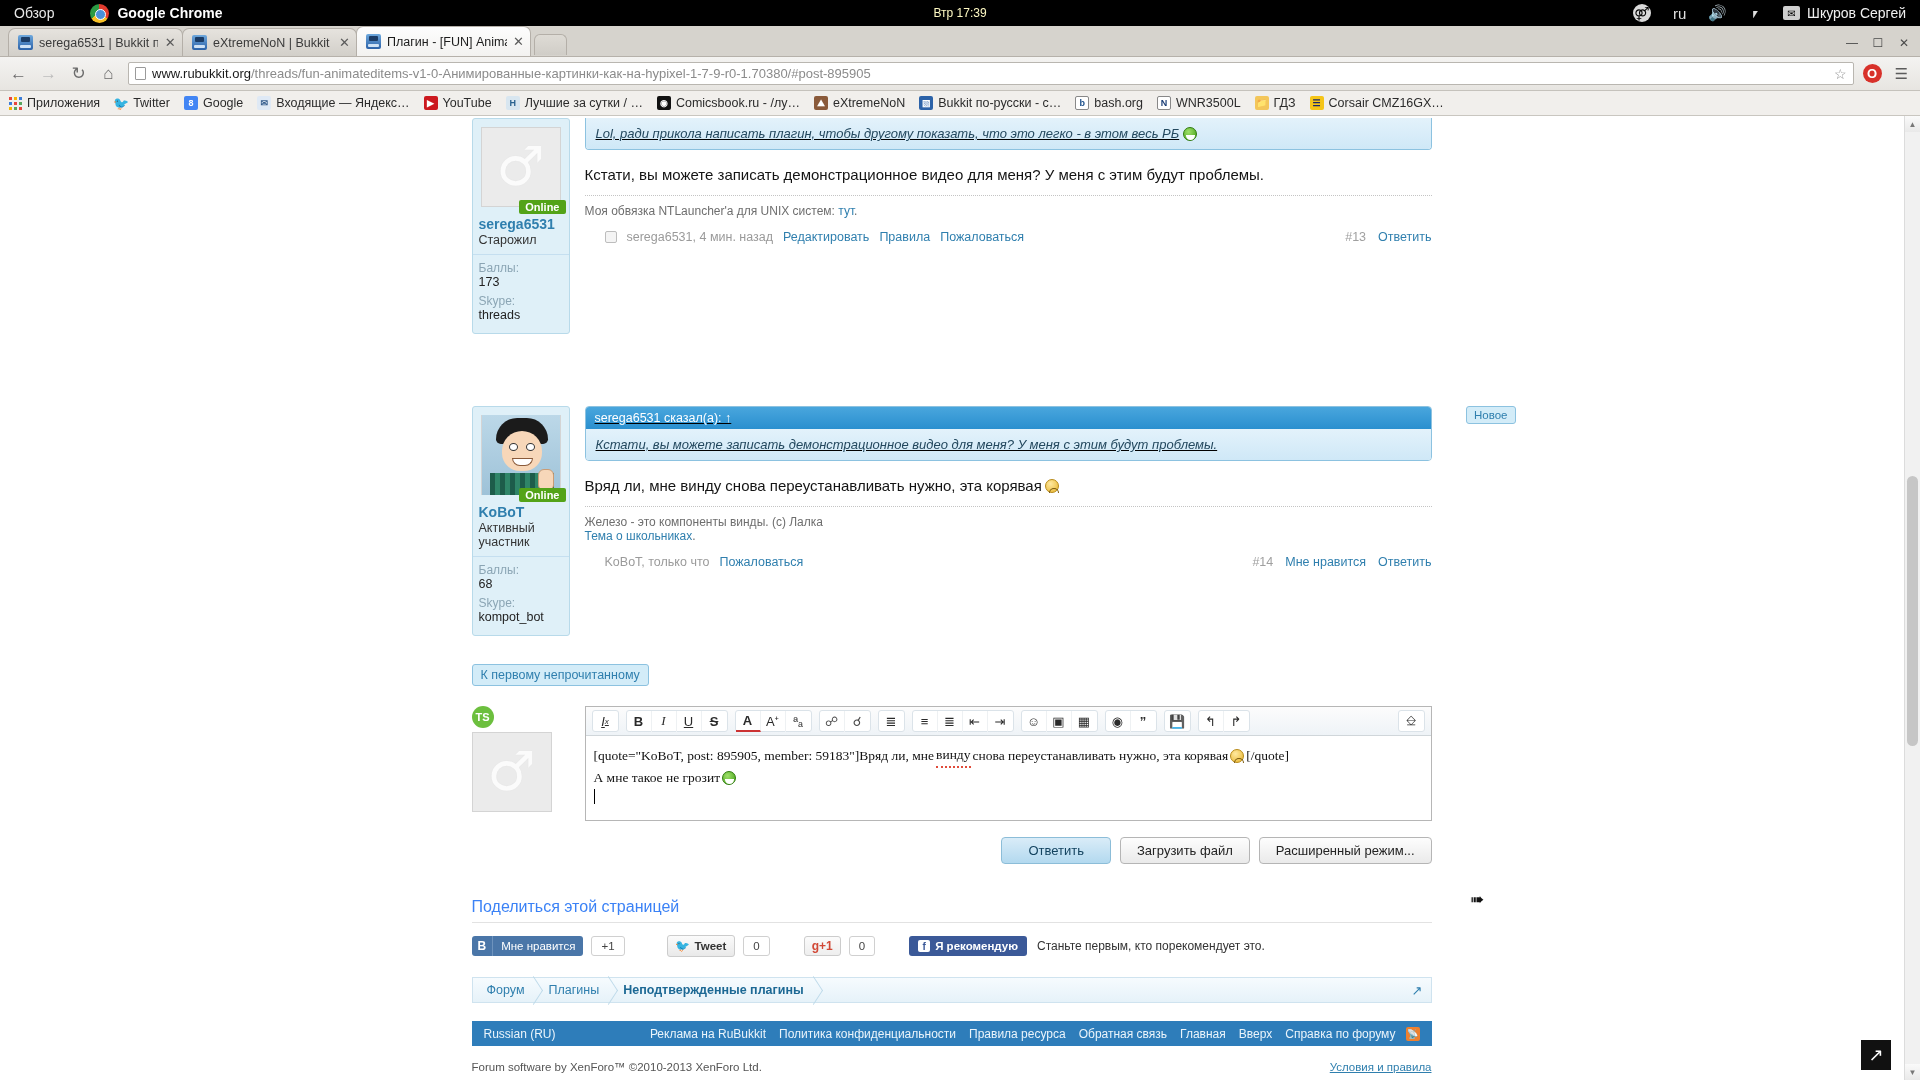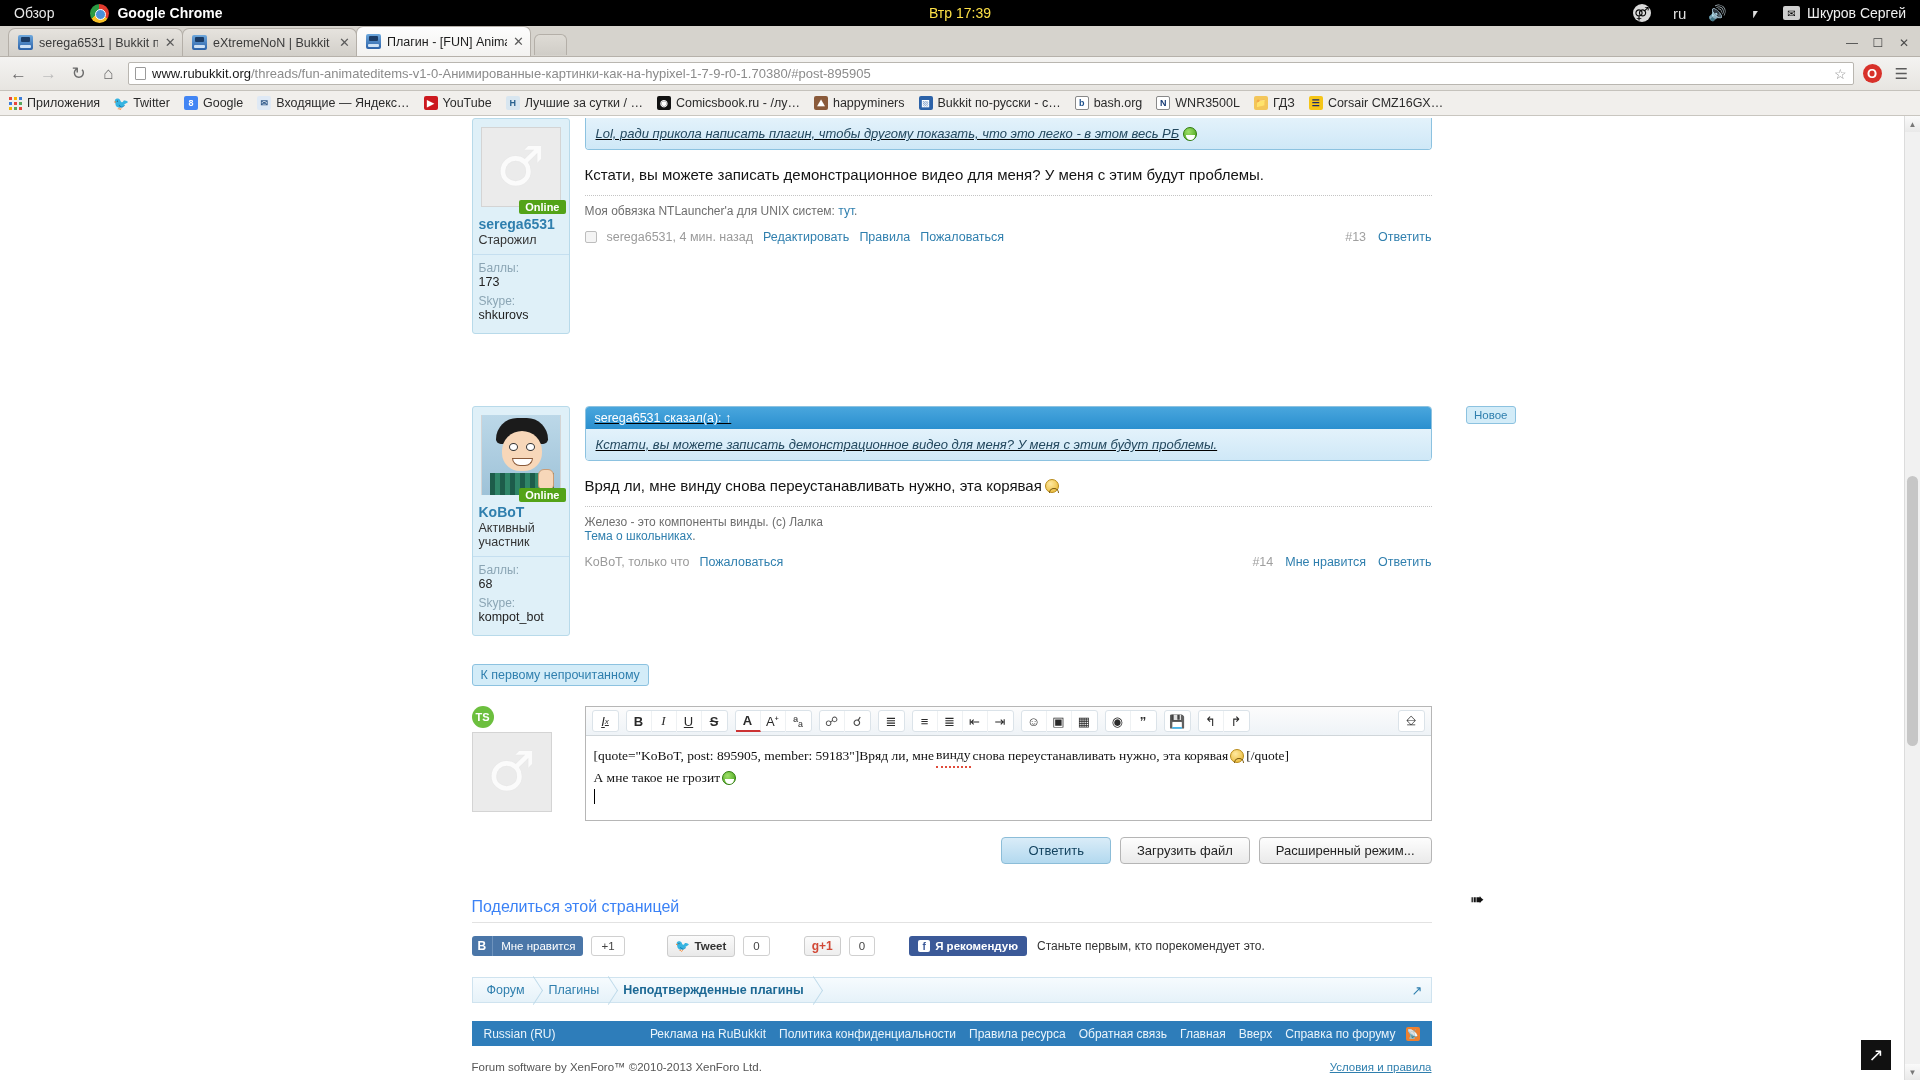"Втр 17:39" .gnome-clock { color: #fde047 -> #fef9c3; font-size: 14px -> 12px }
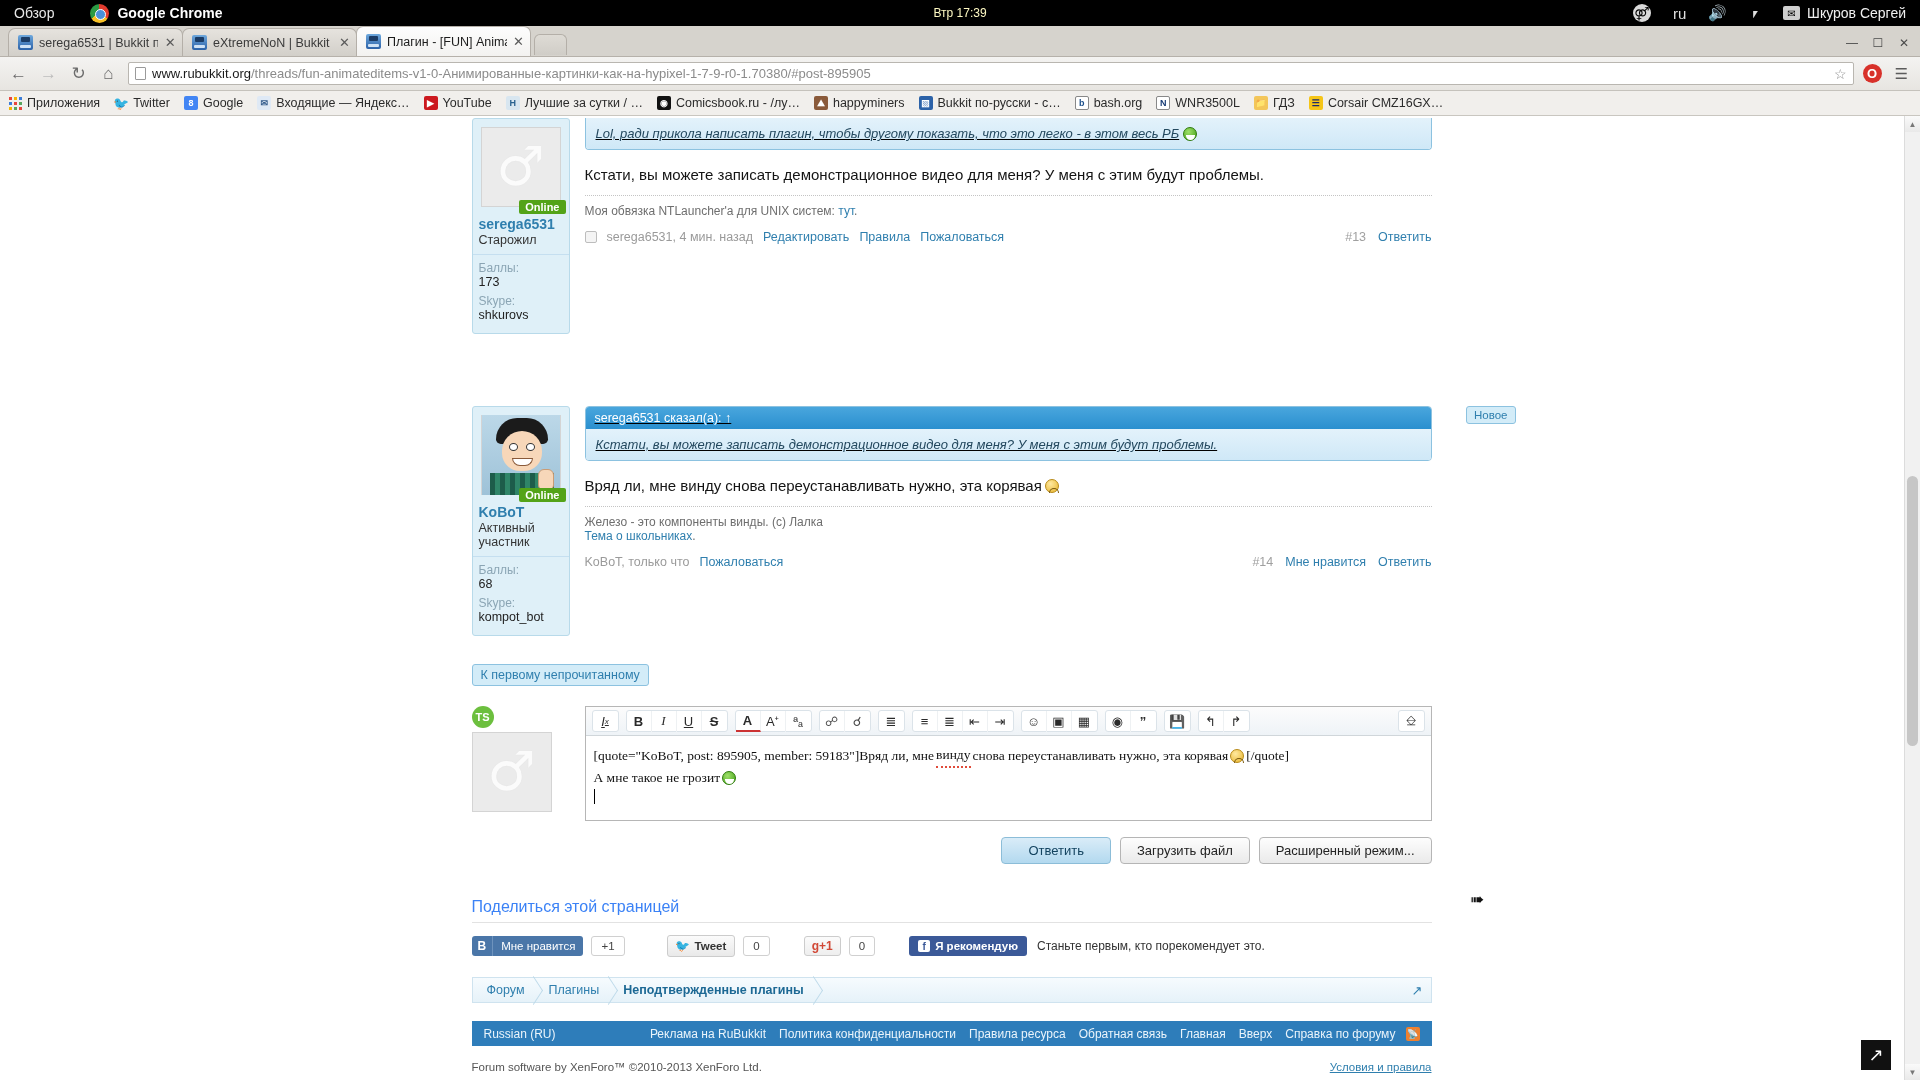"happyminers" span { text: happyminers -> eXtremeNoN }
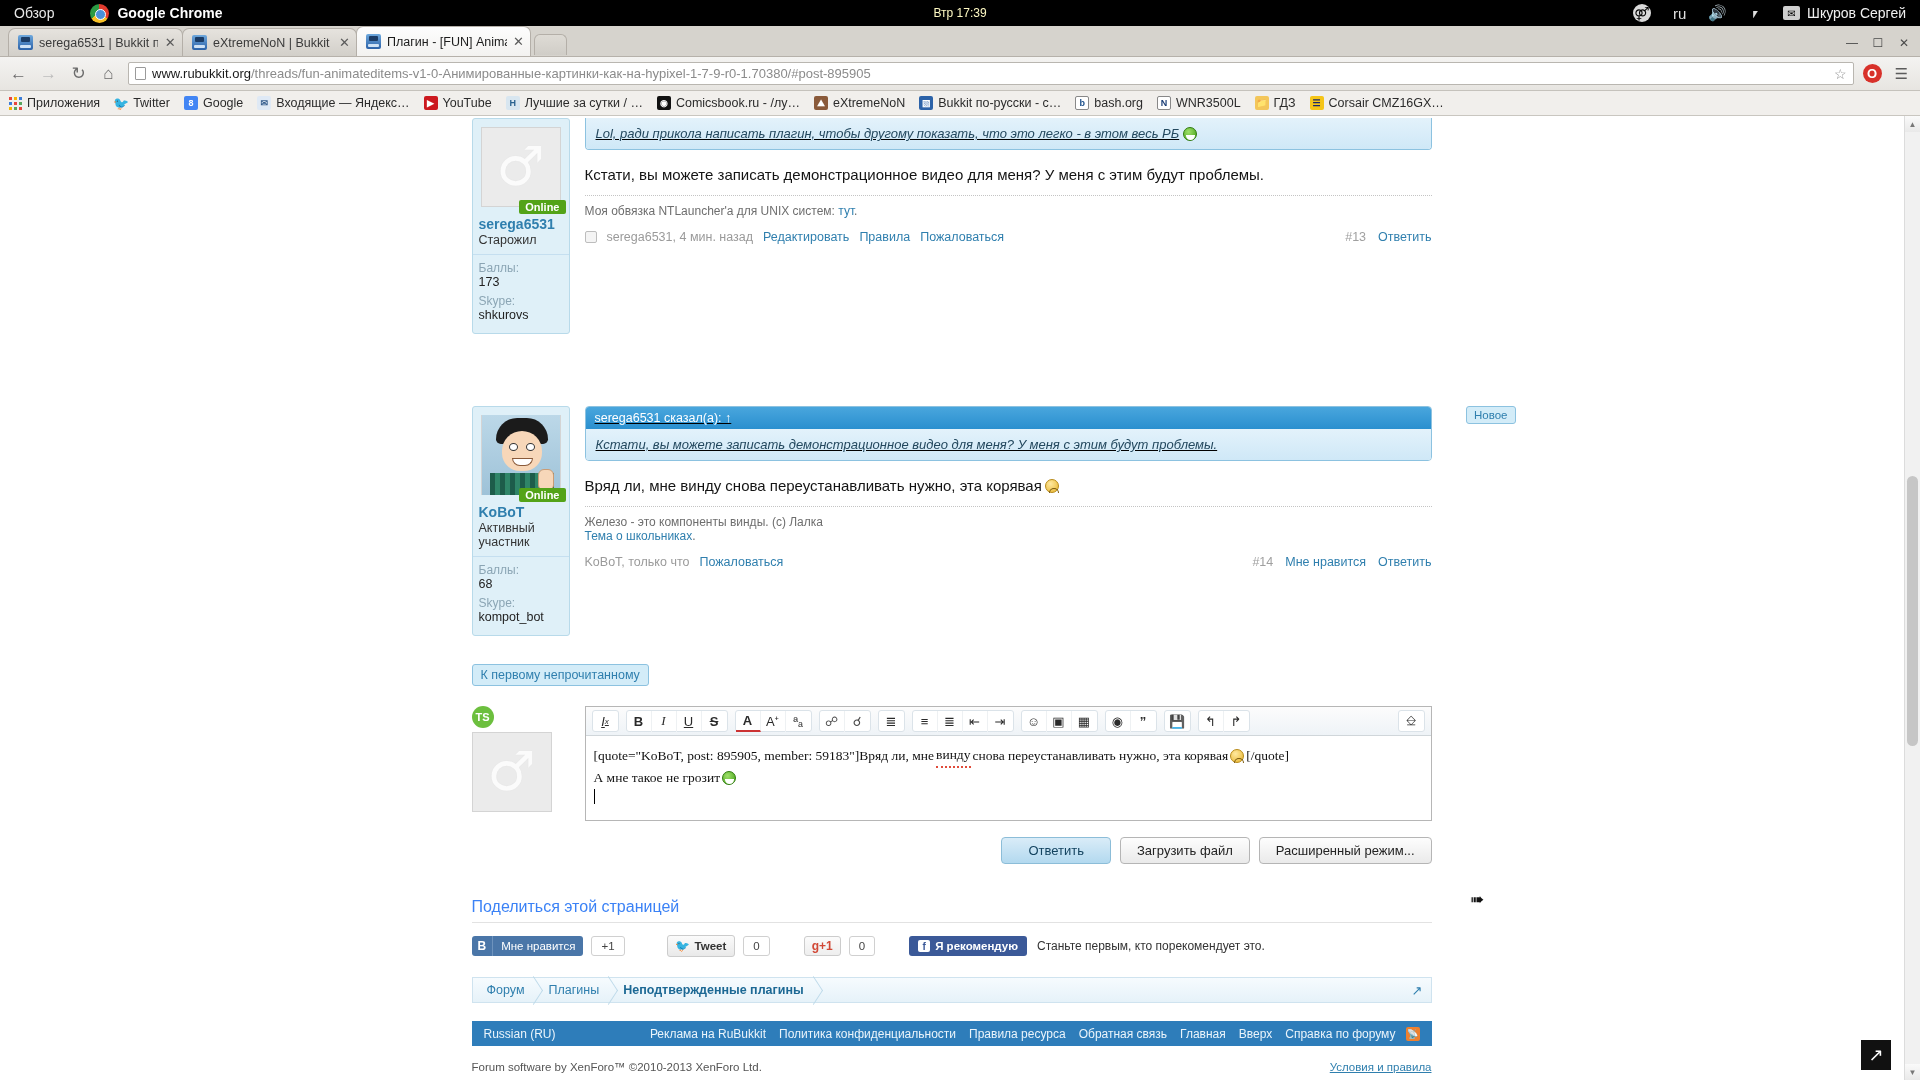"serega6531, 4 мин. назад" .post-meta { margin-left: none -> 20px }
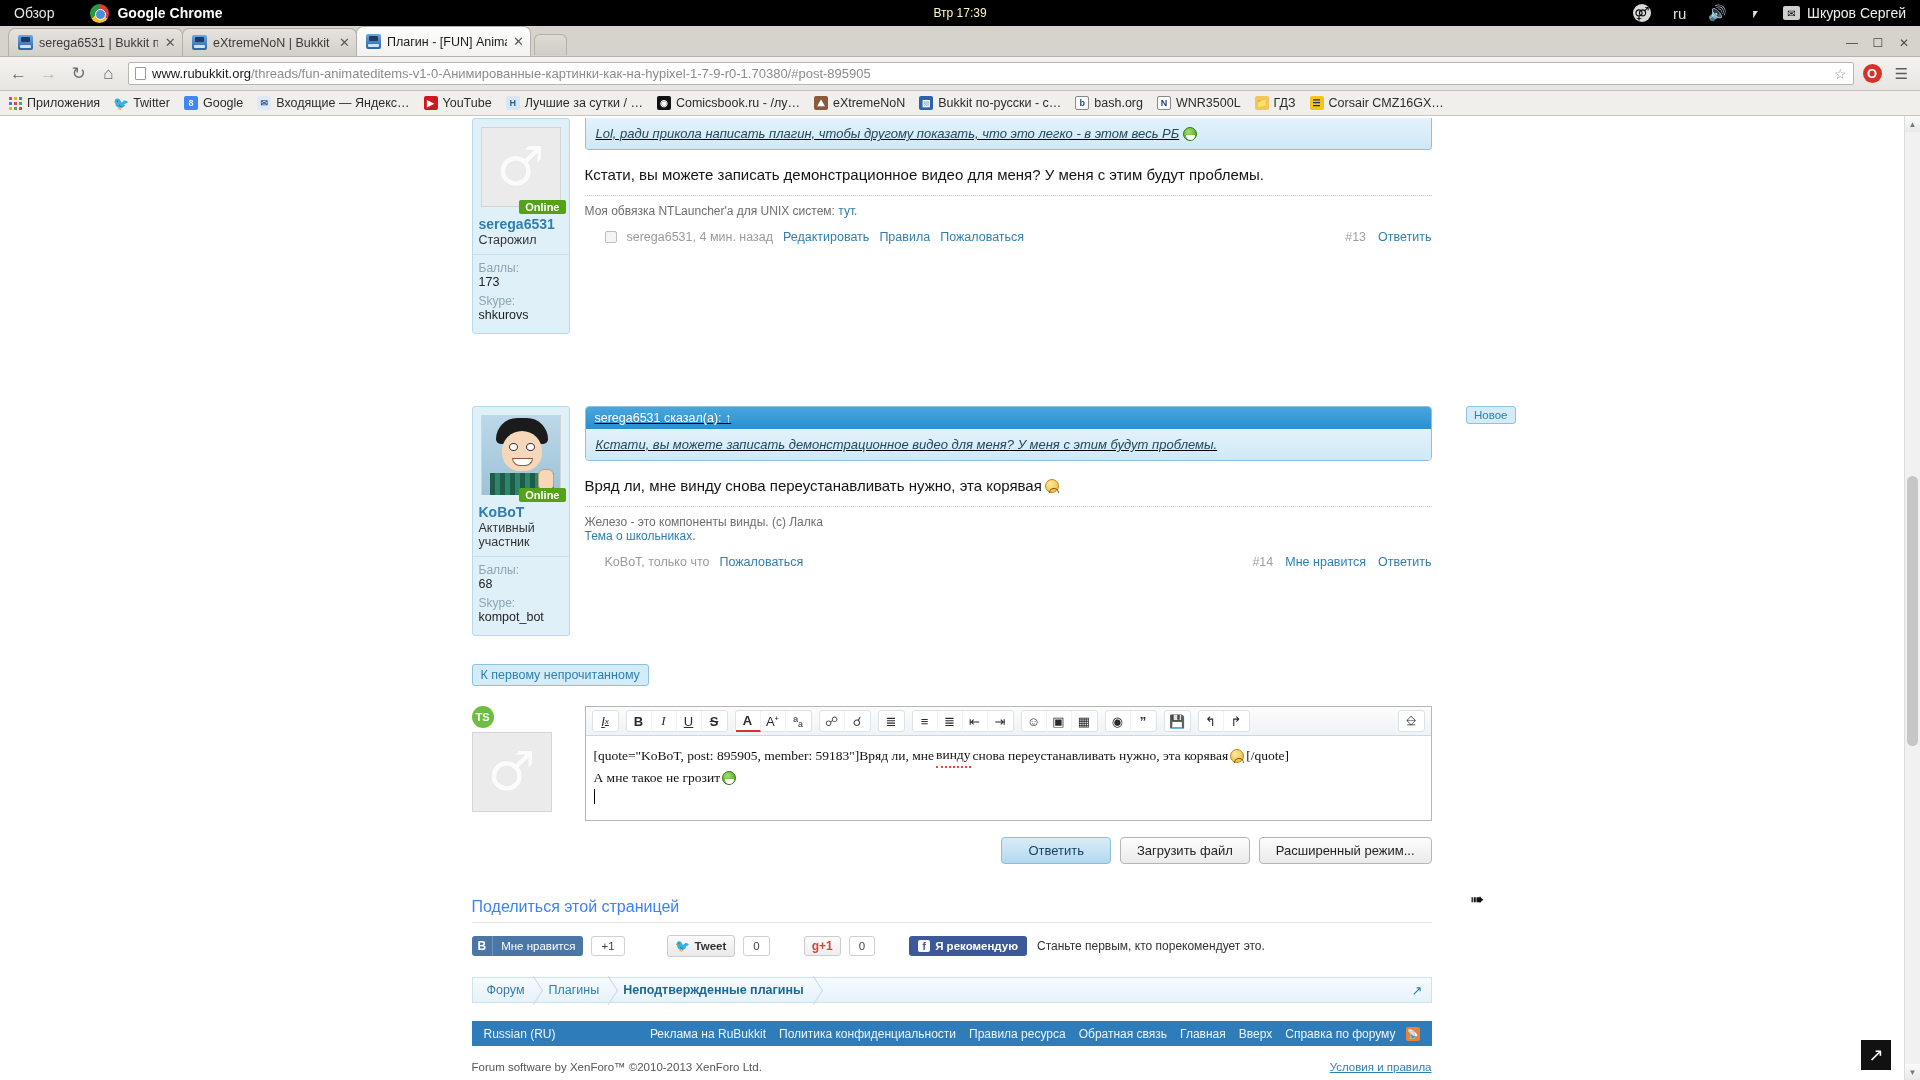"shkurovs" span.uvalue { text: shkurovs -> threads }
